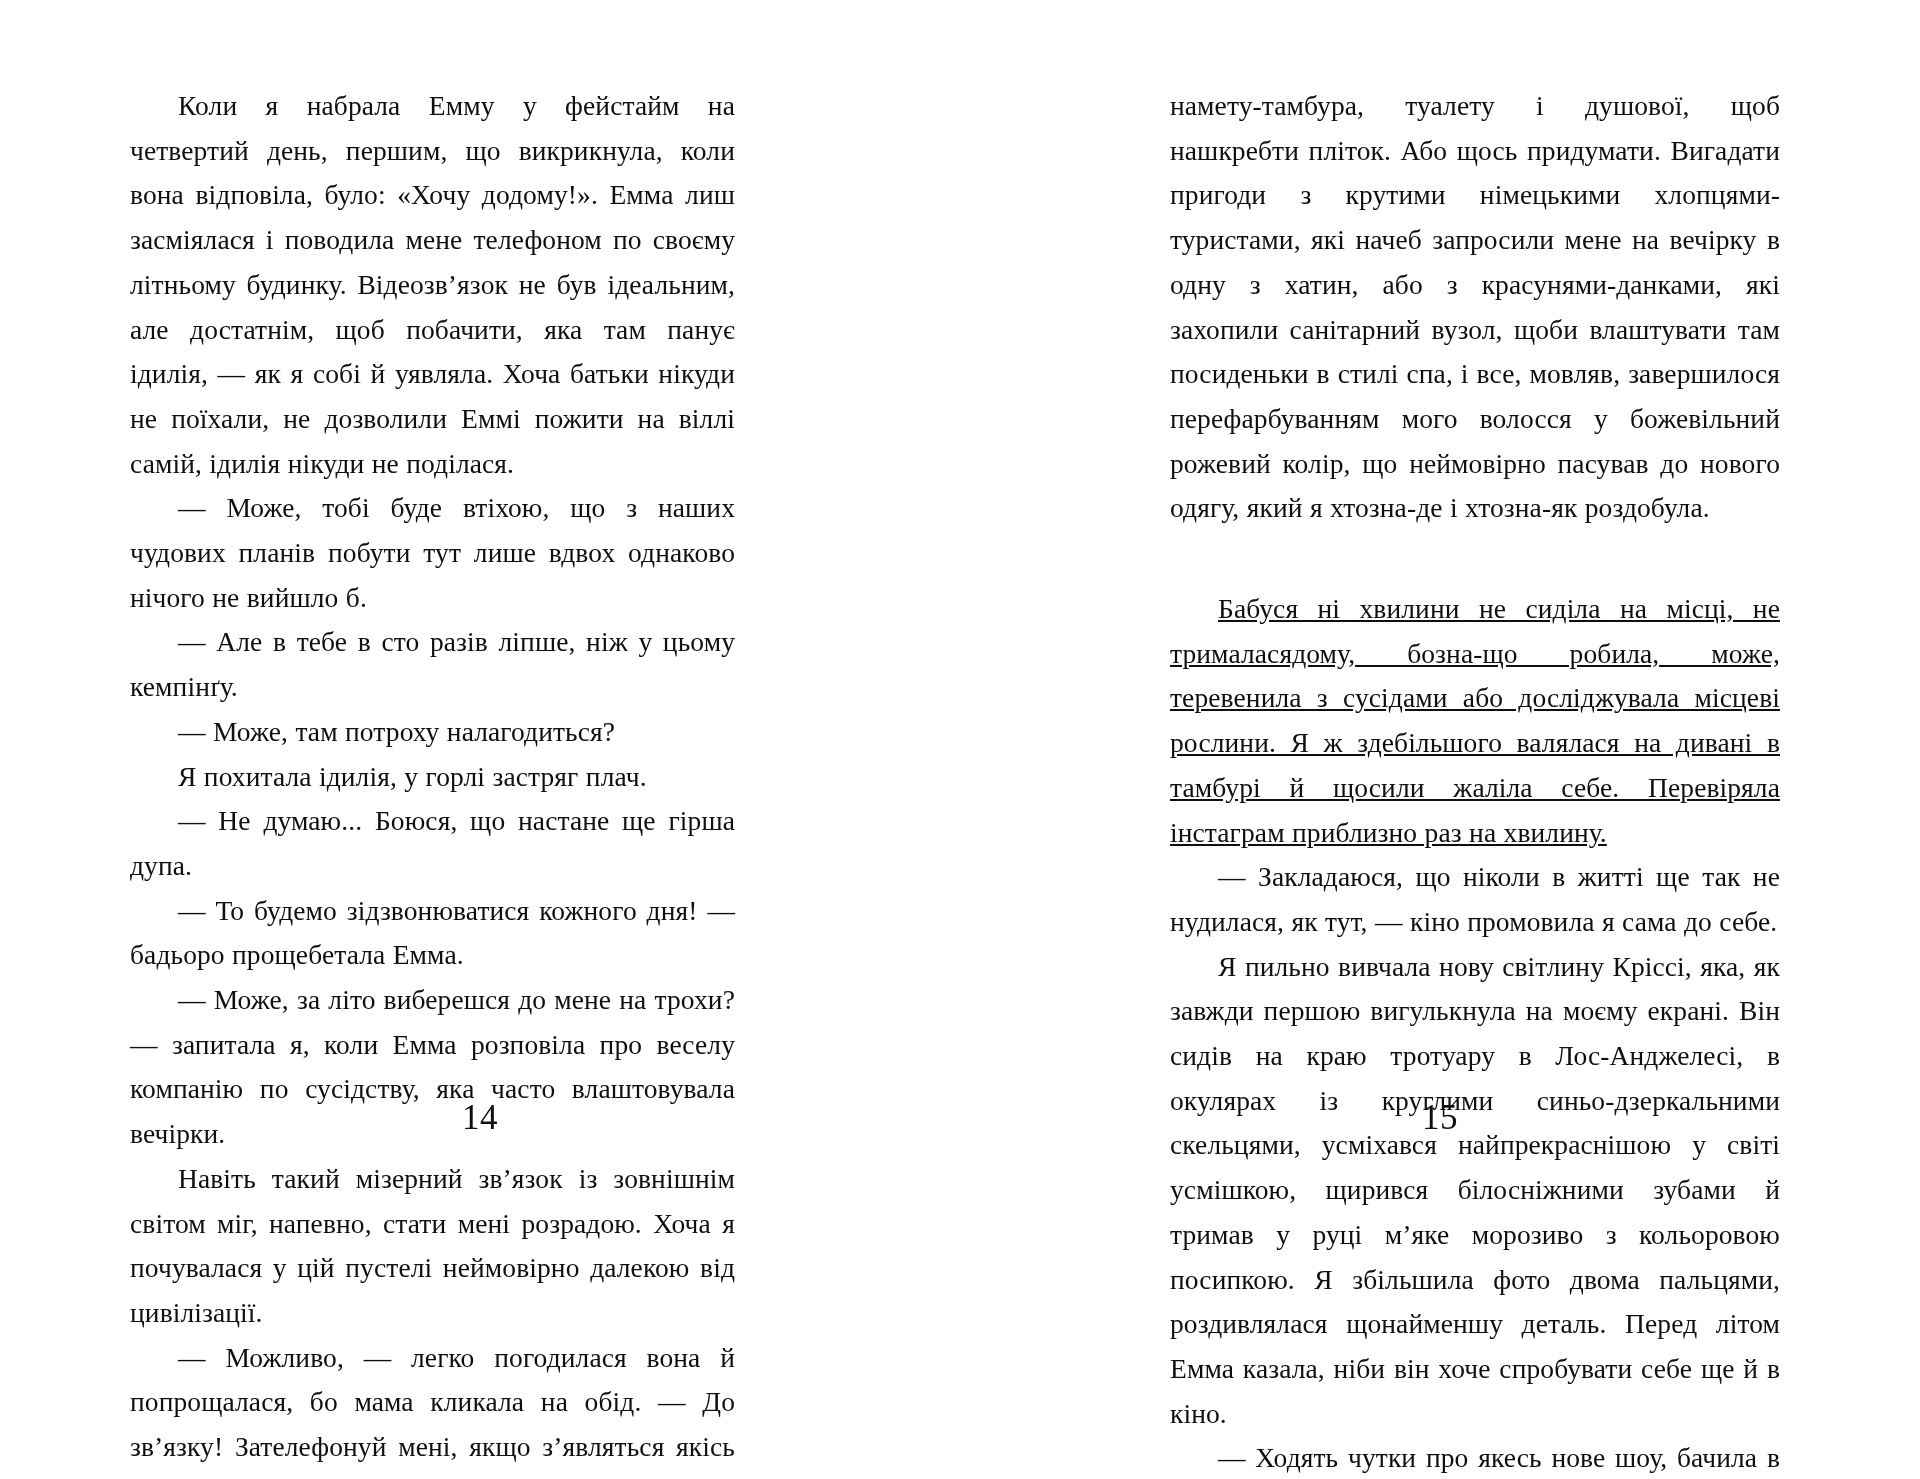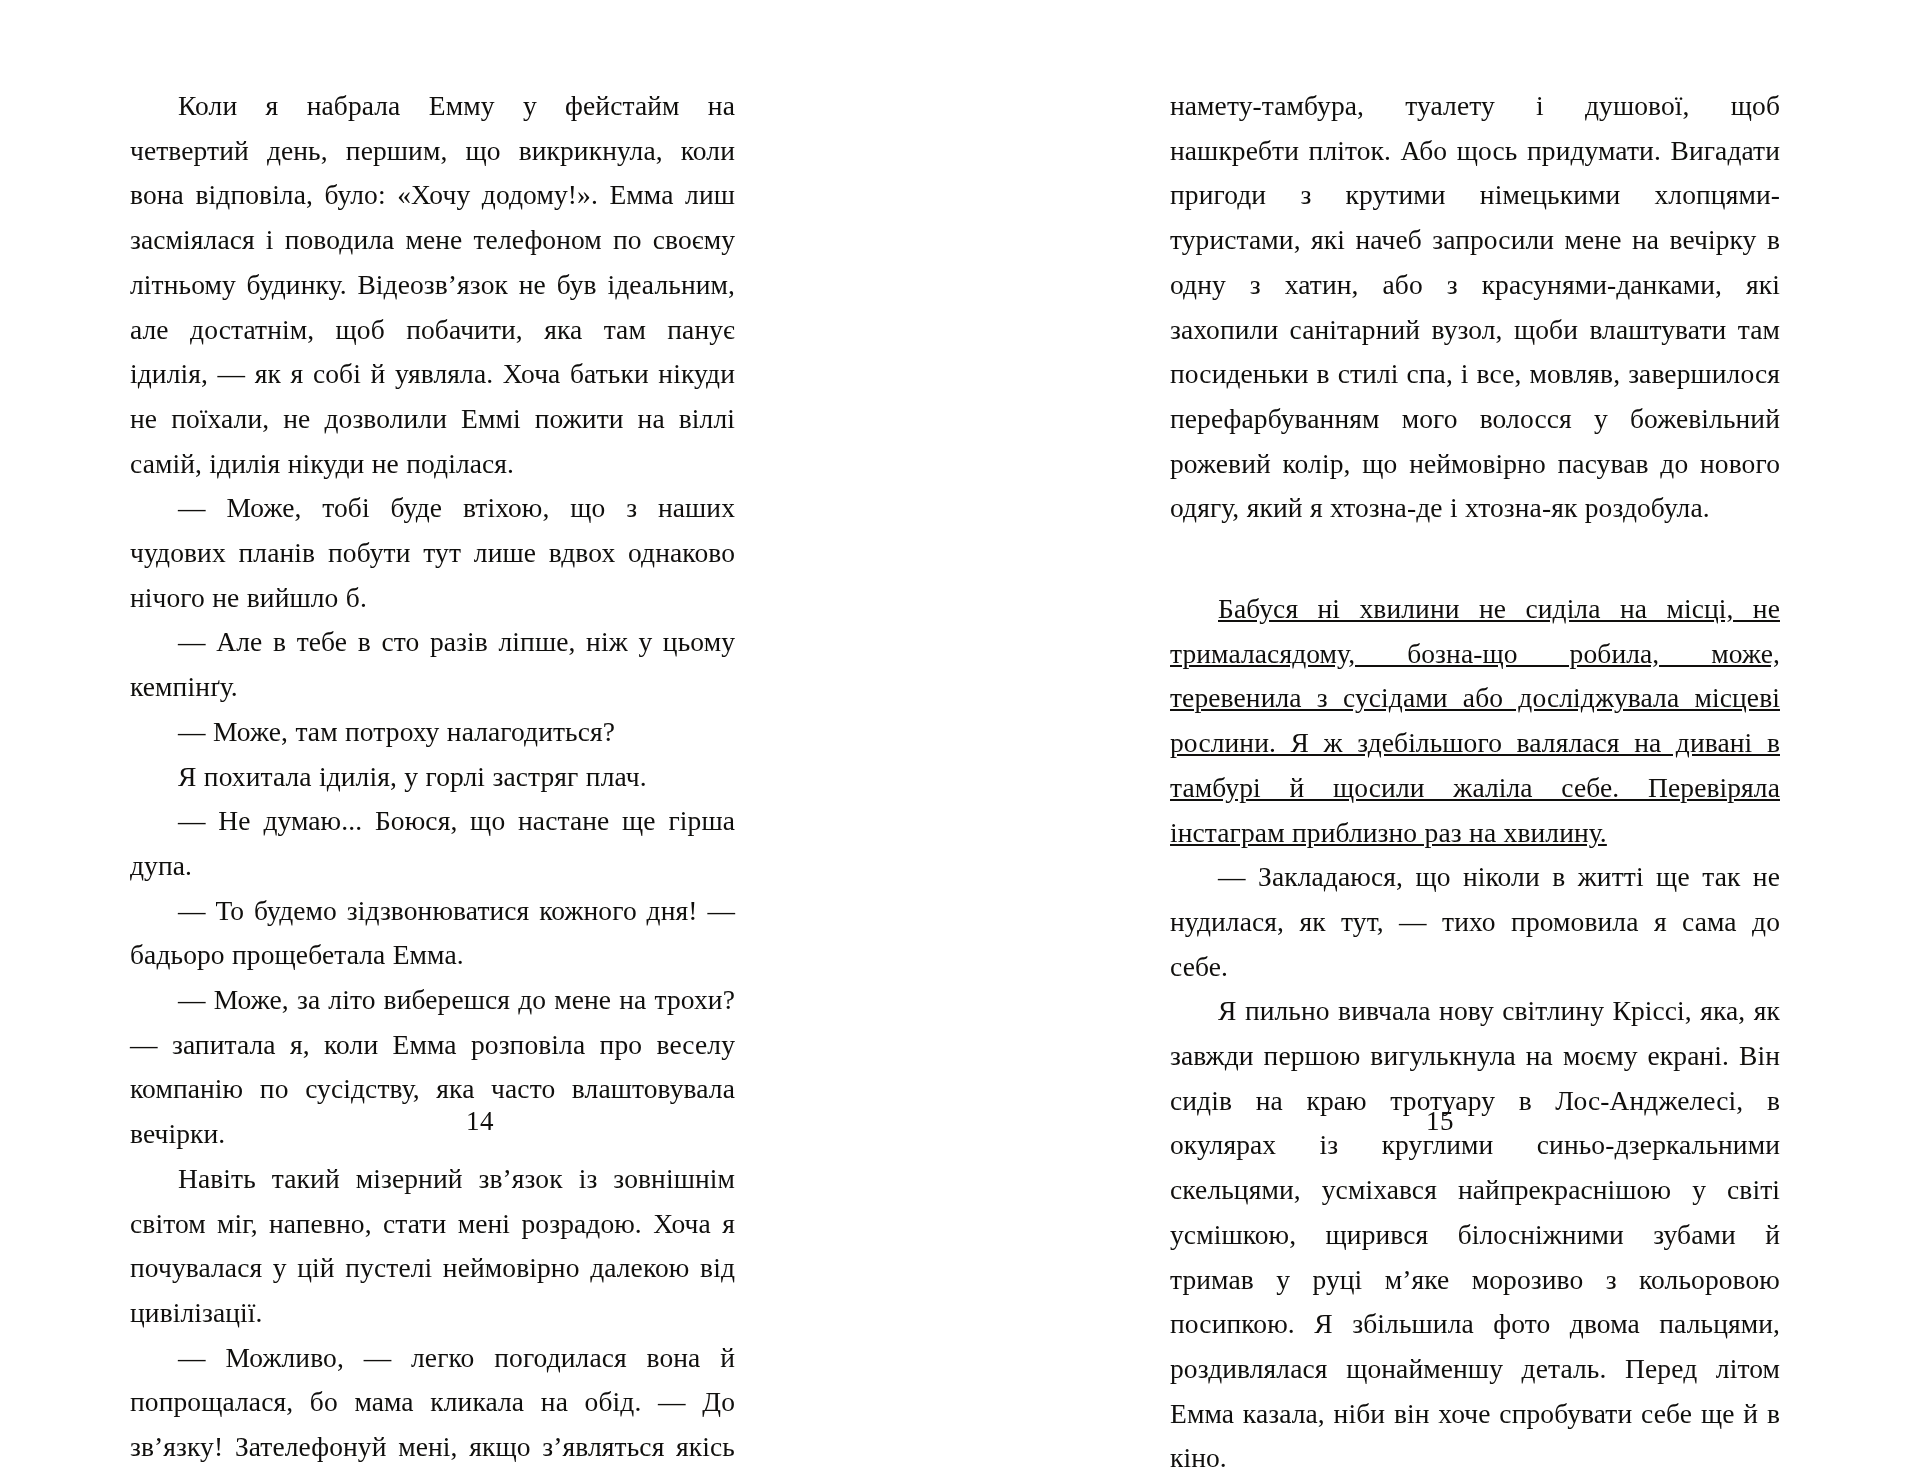"— Закладаюся, що ніколи в" p { text: тихо -> кіно }
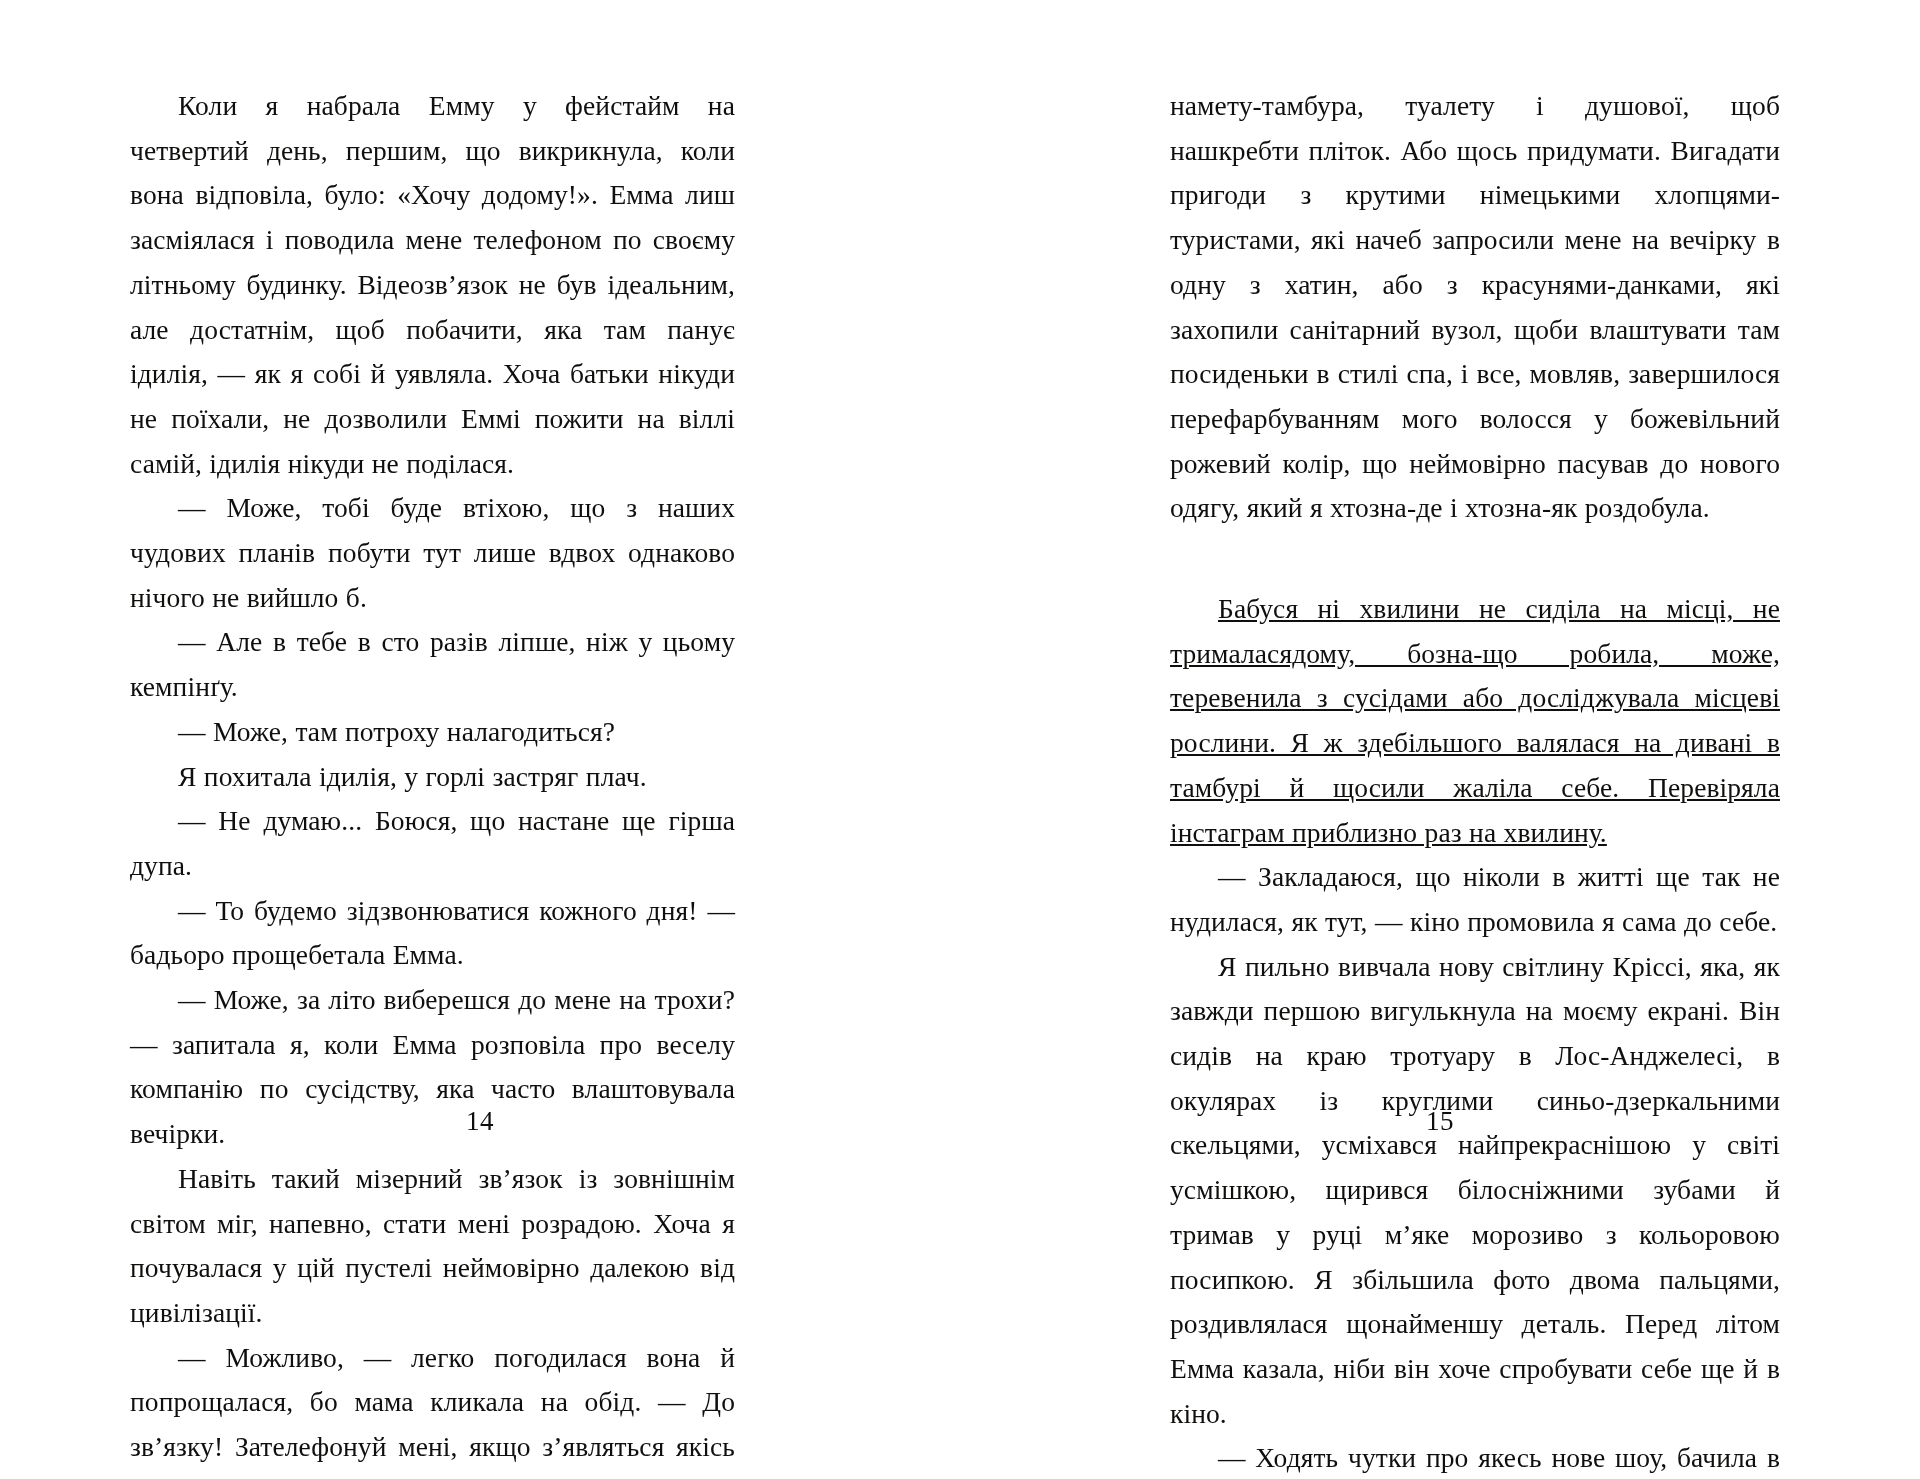"14" .folio { font-size: 27px -> 35px }
